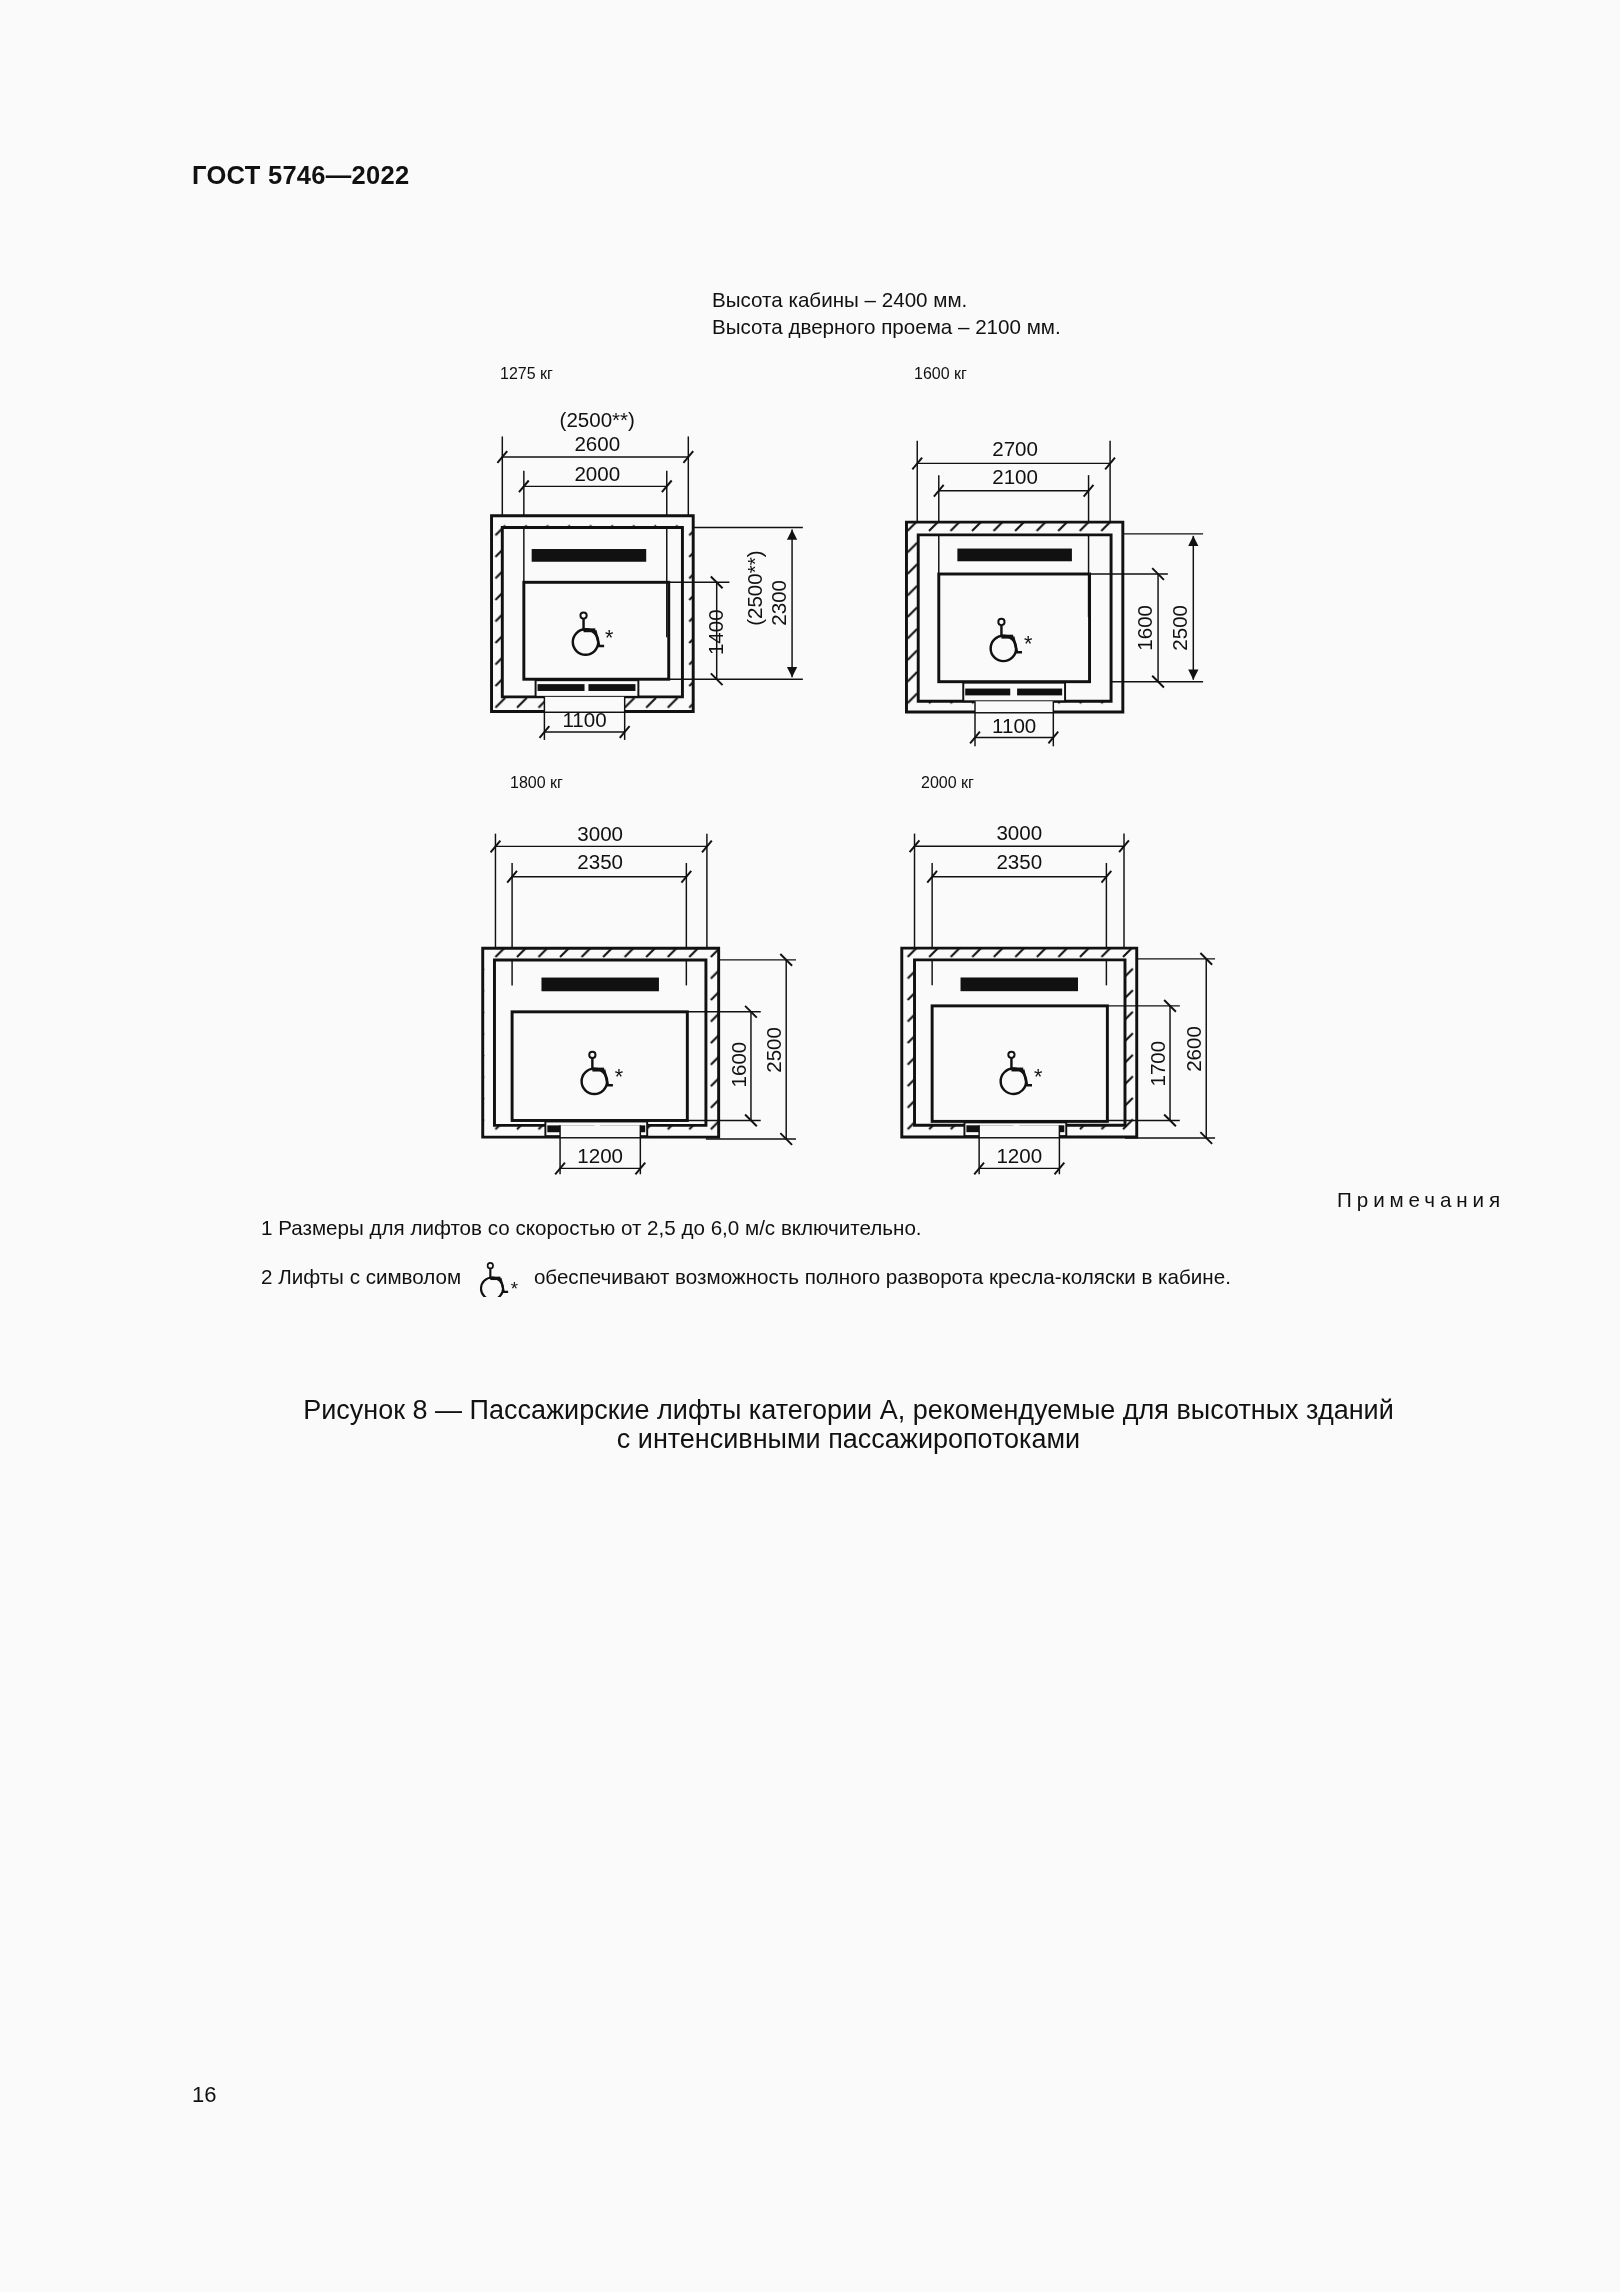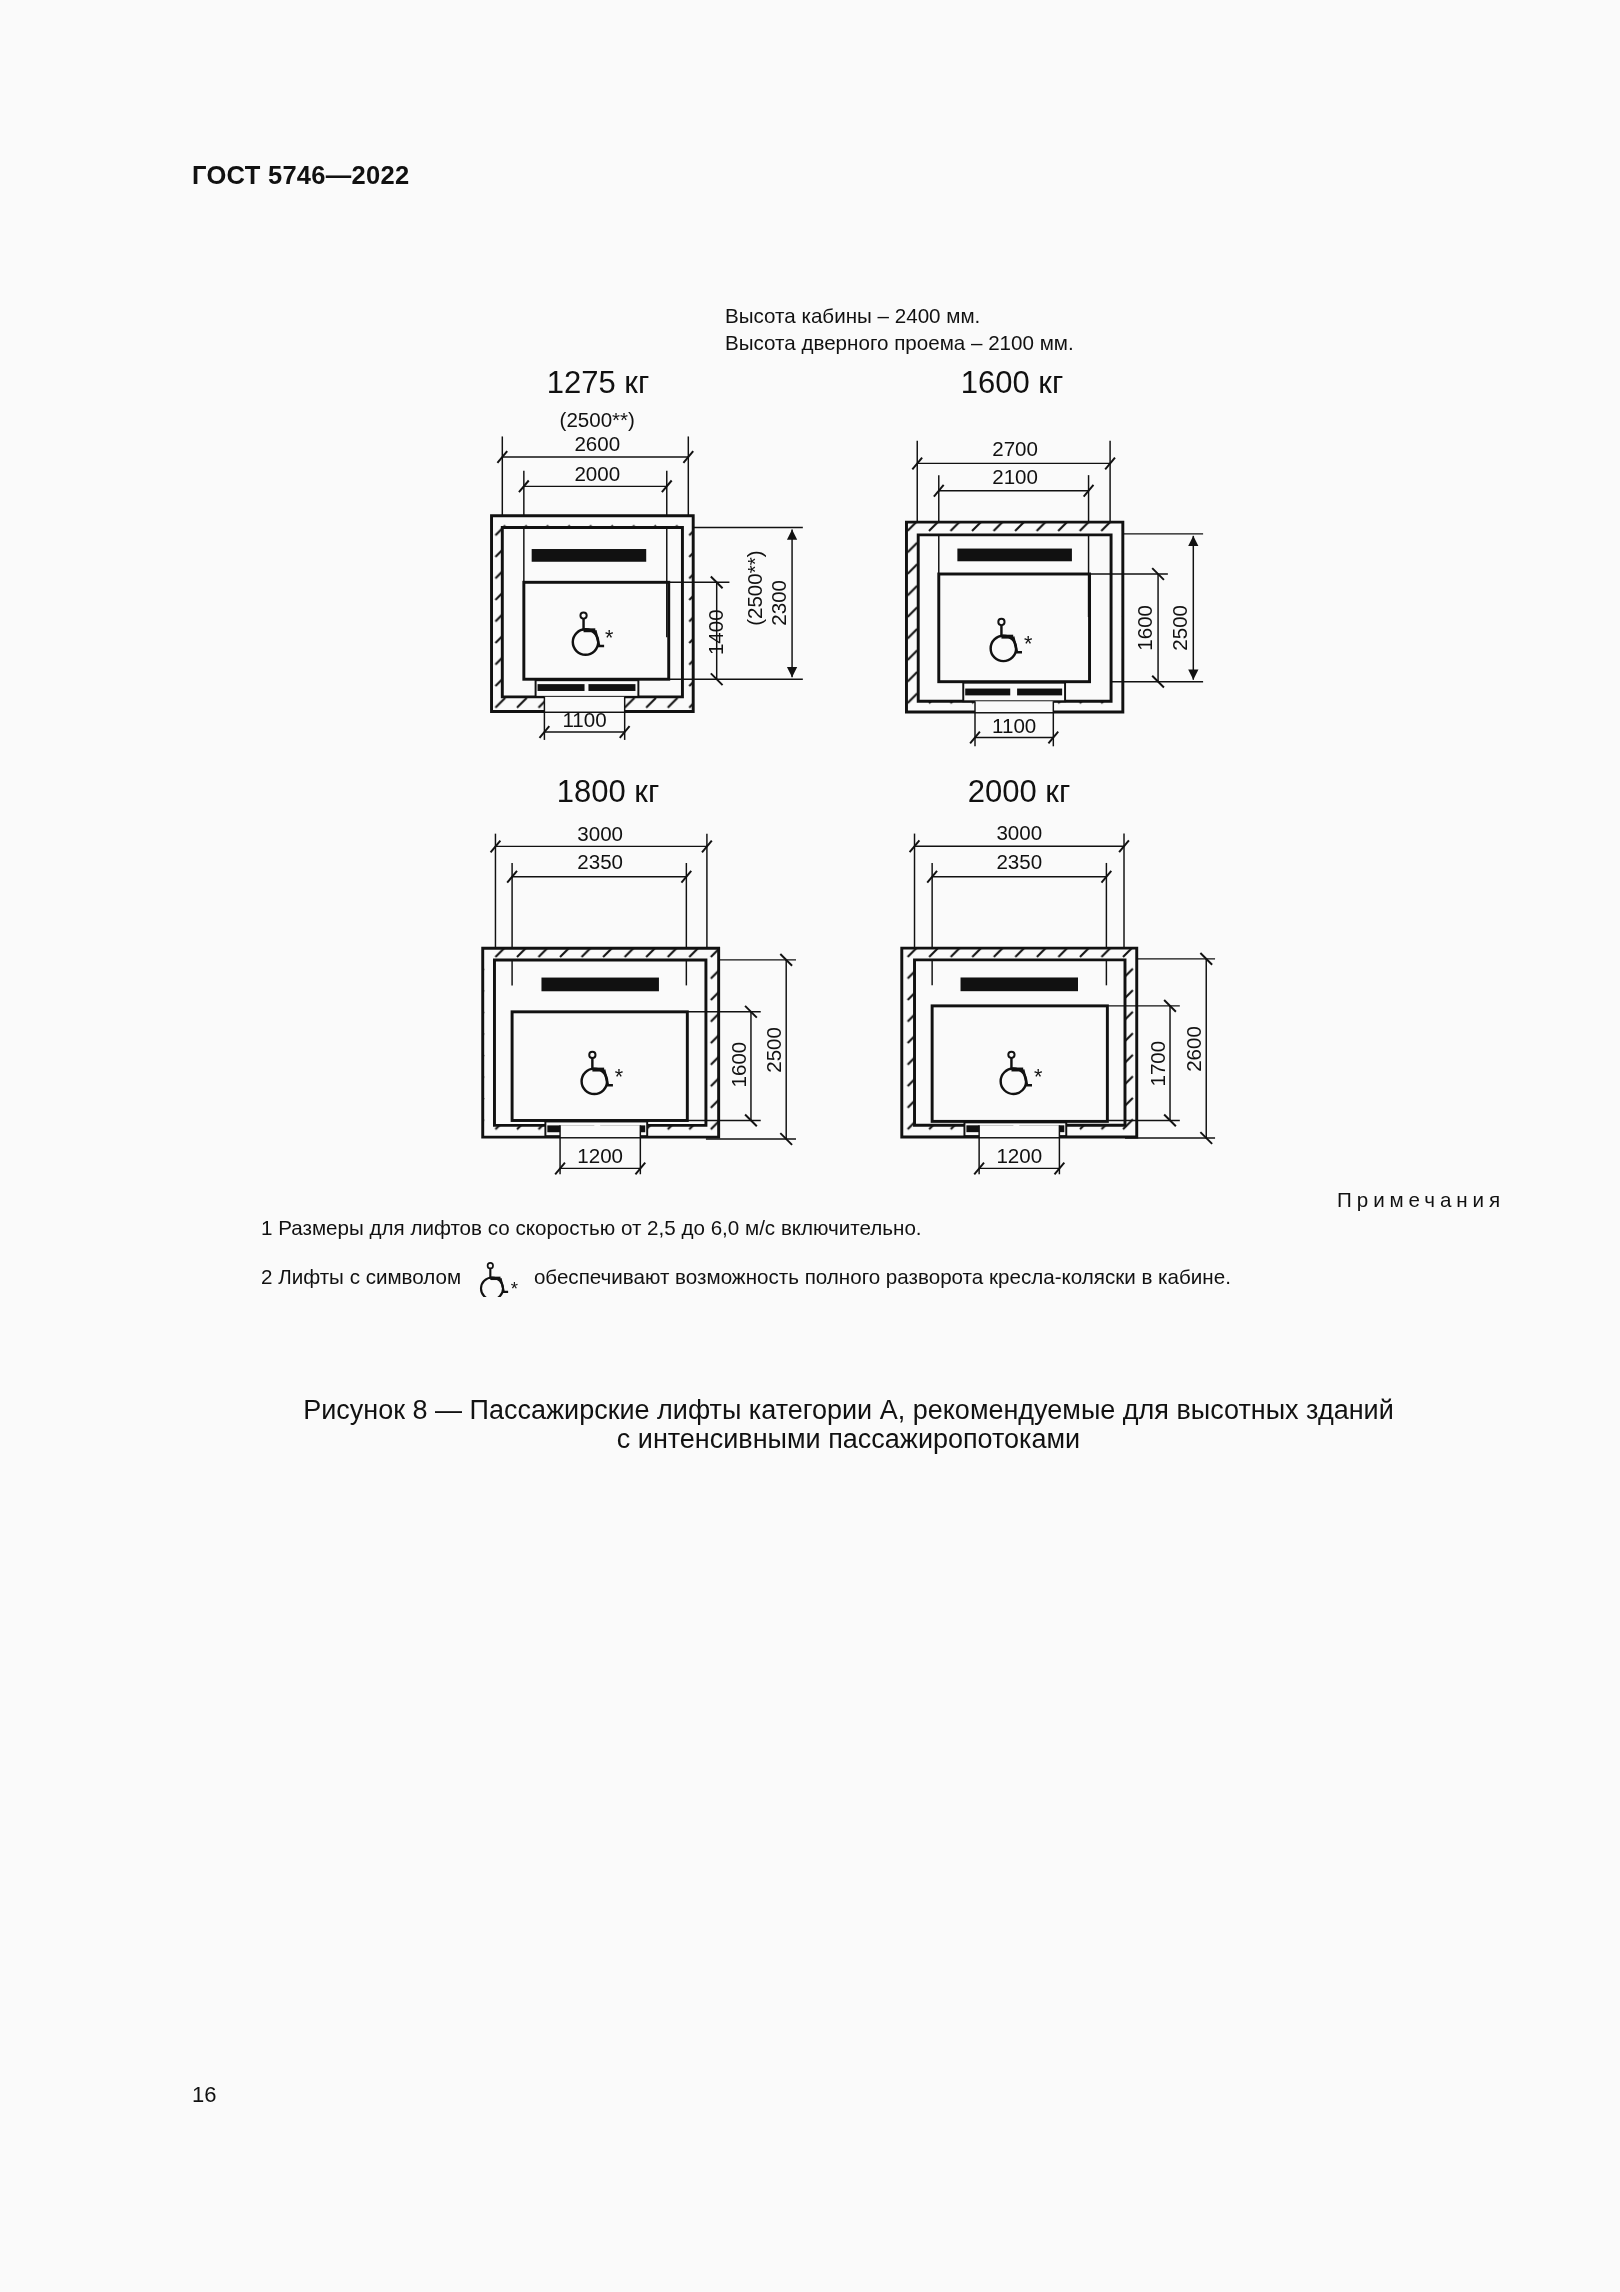"Высота кабины – 2400 мм." .heights { margin-left: 13px -> none; top: 302px -> 286px }
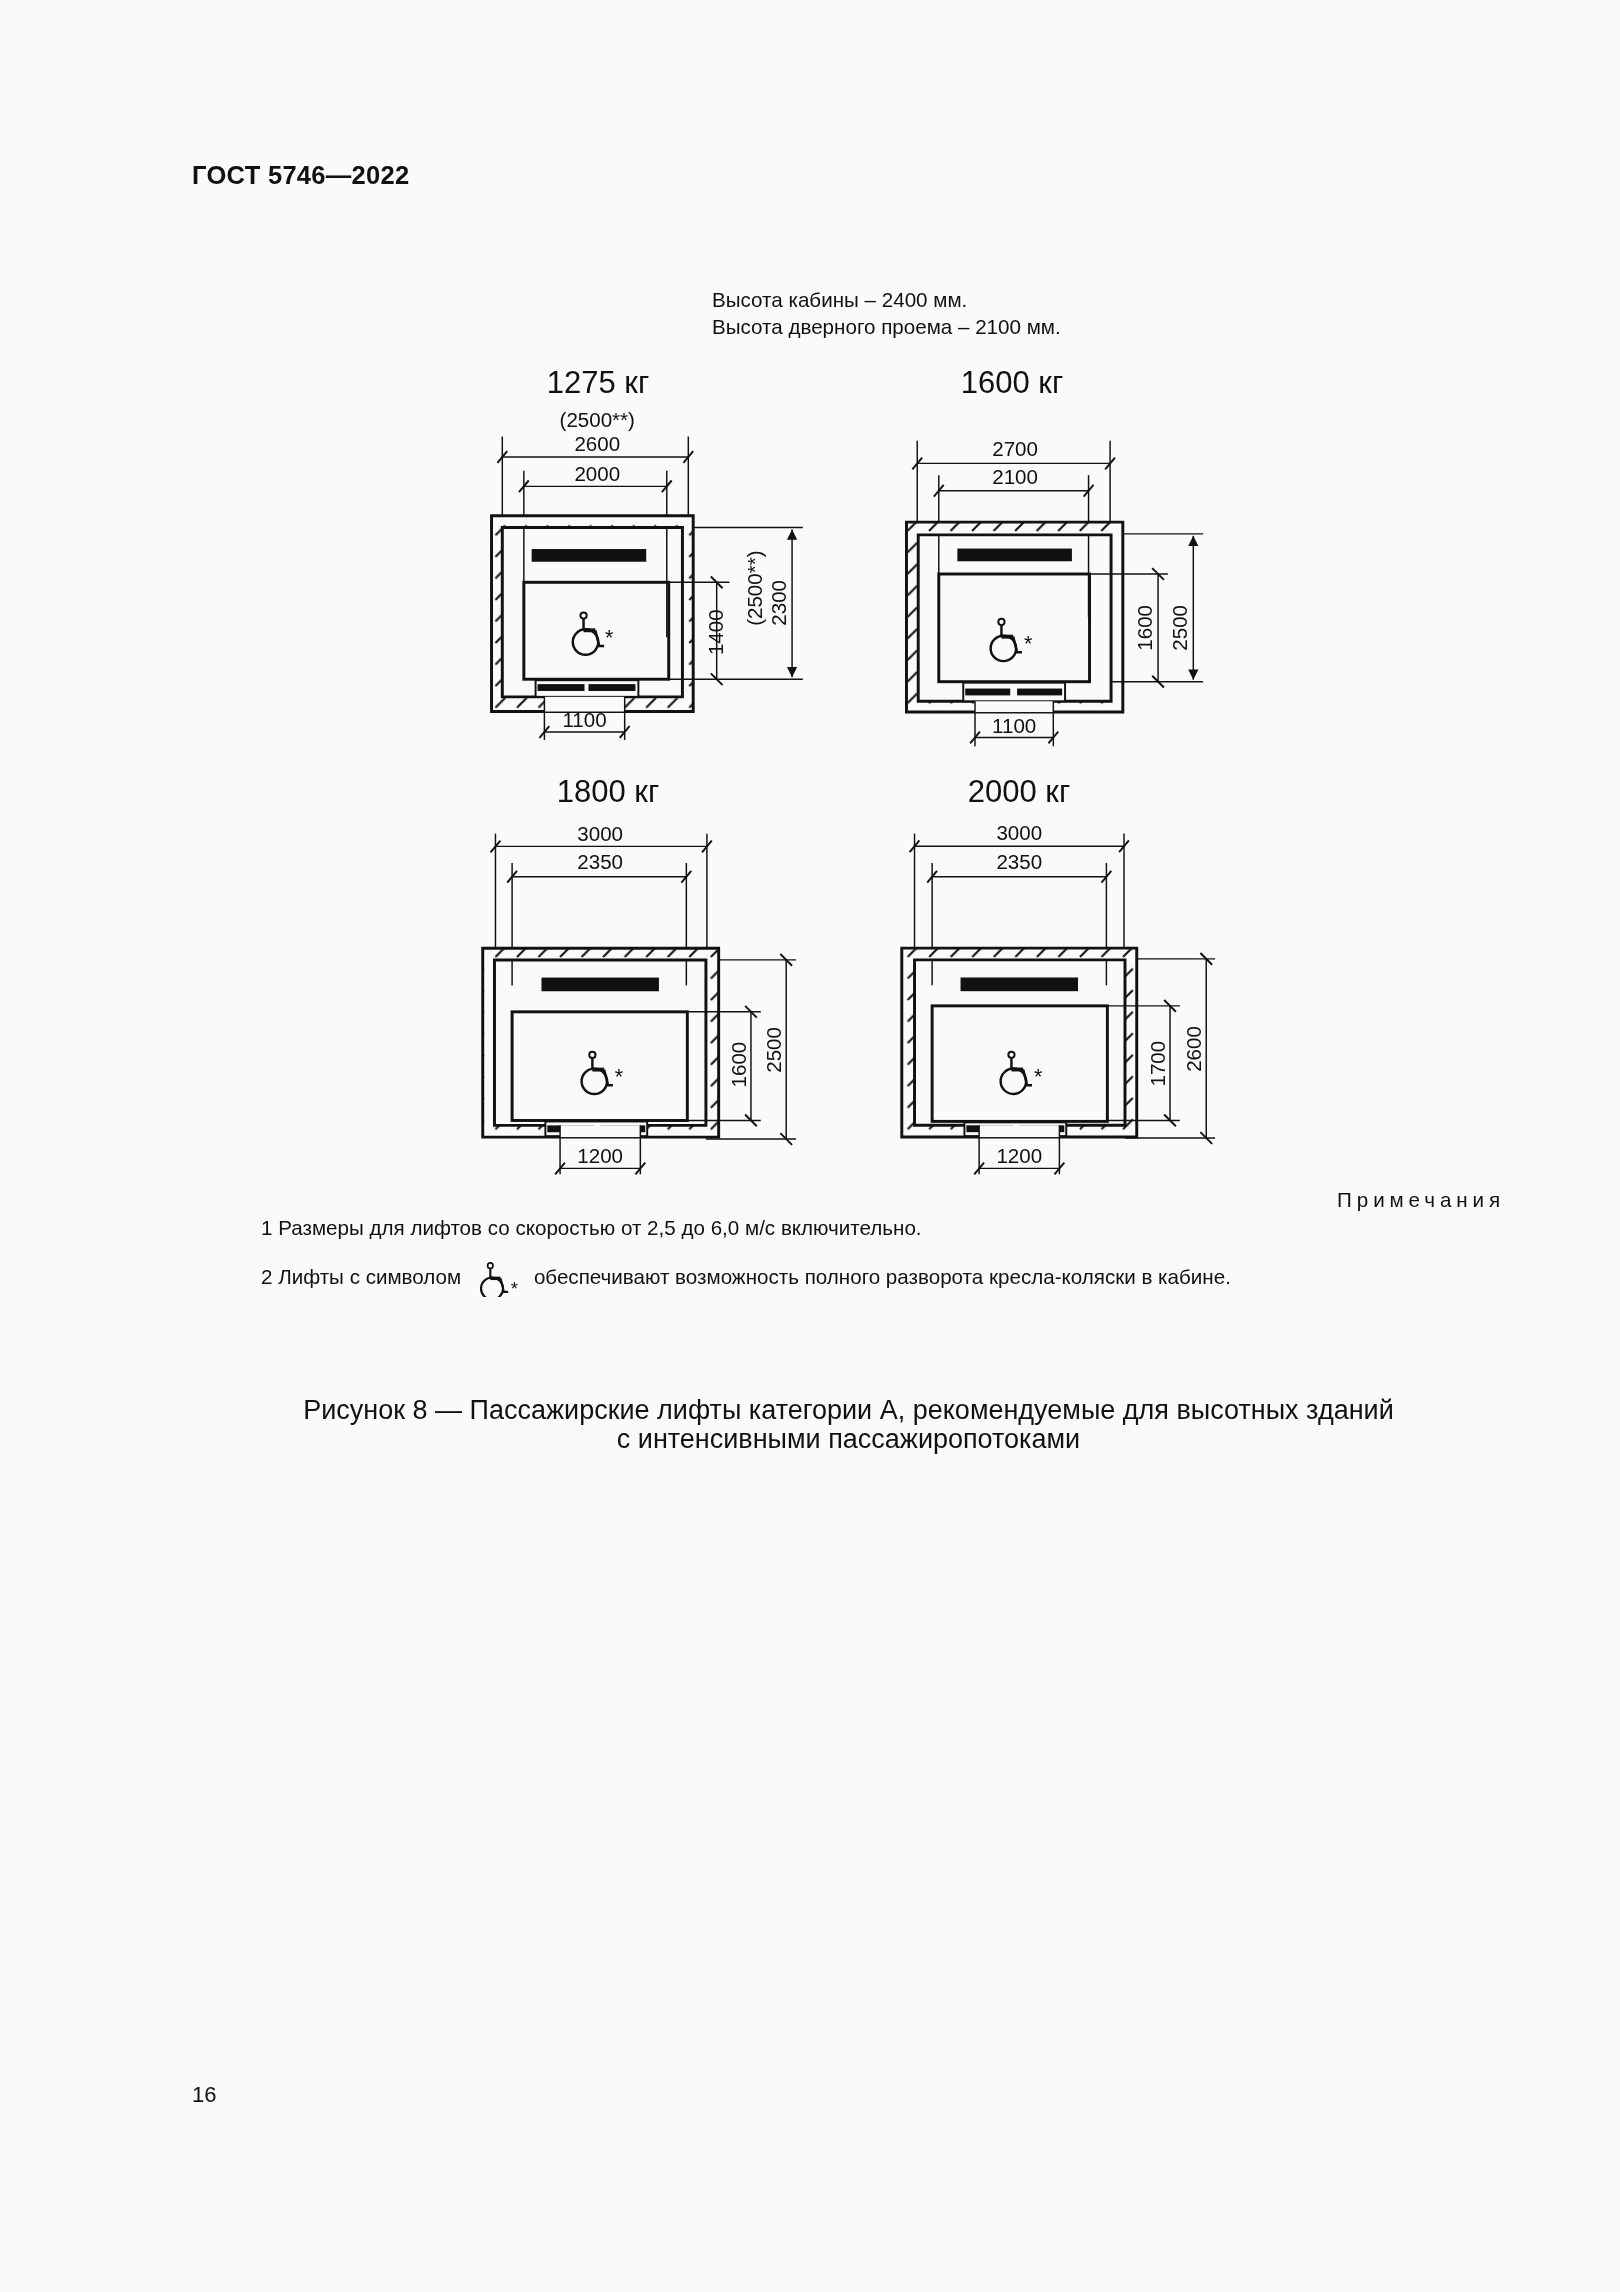"1275 кг" .cap { font-size: 31px -> 16px; text-align: center -> left }
